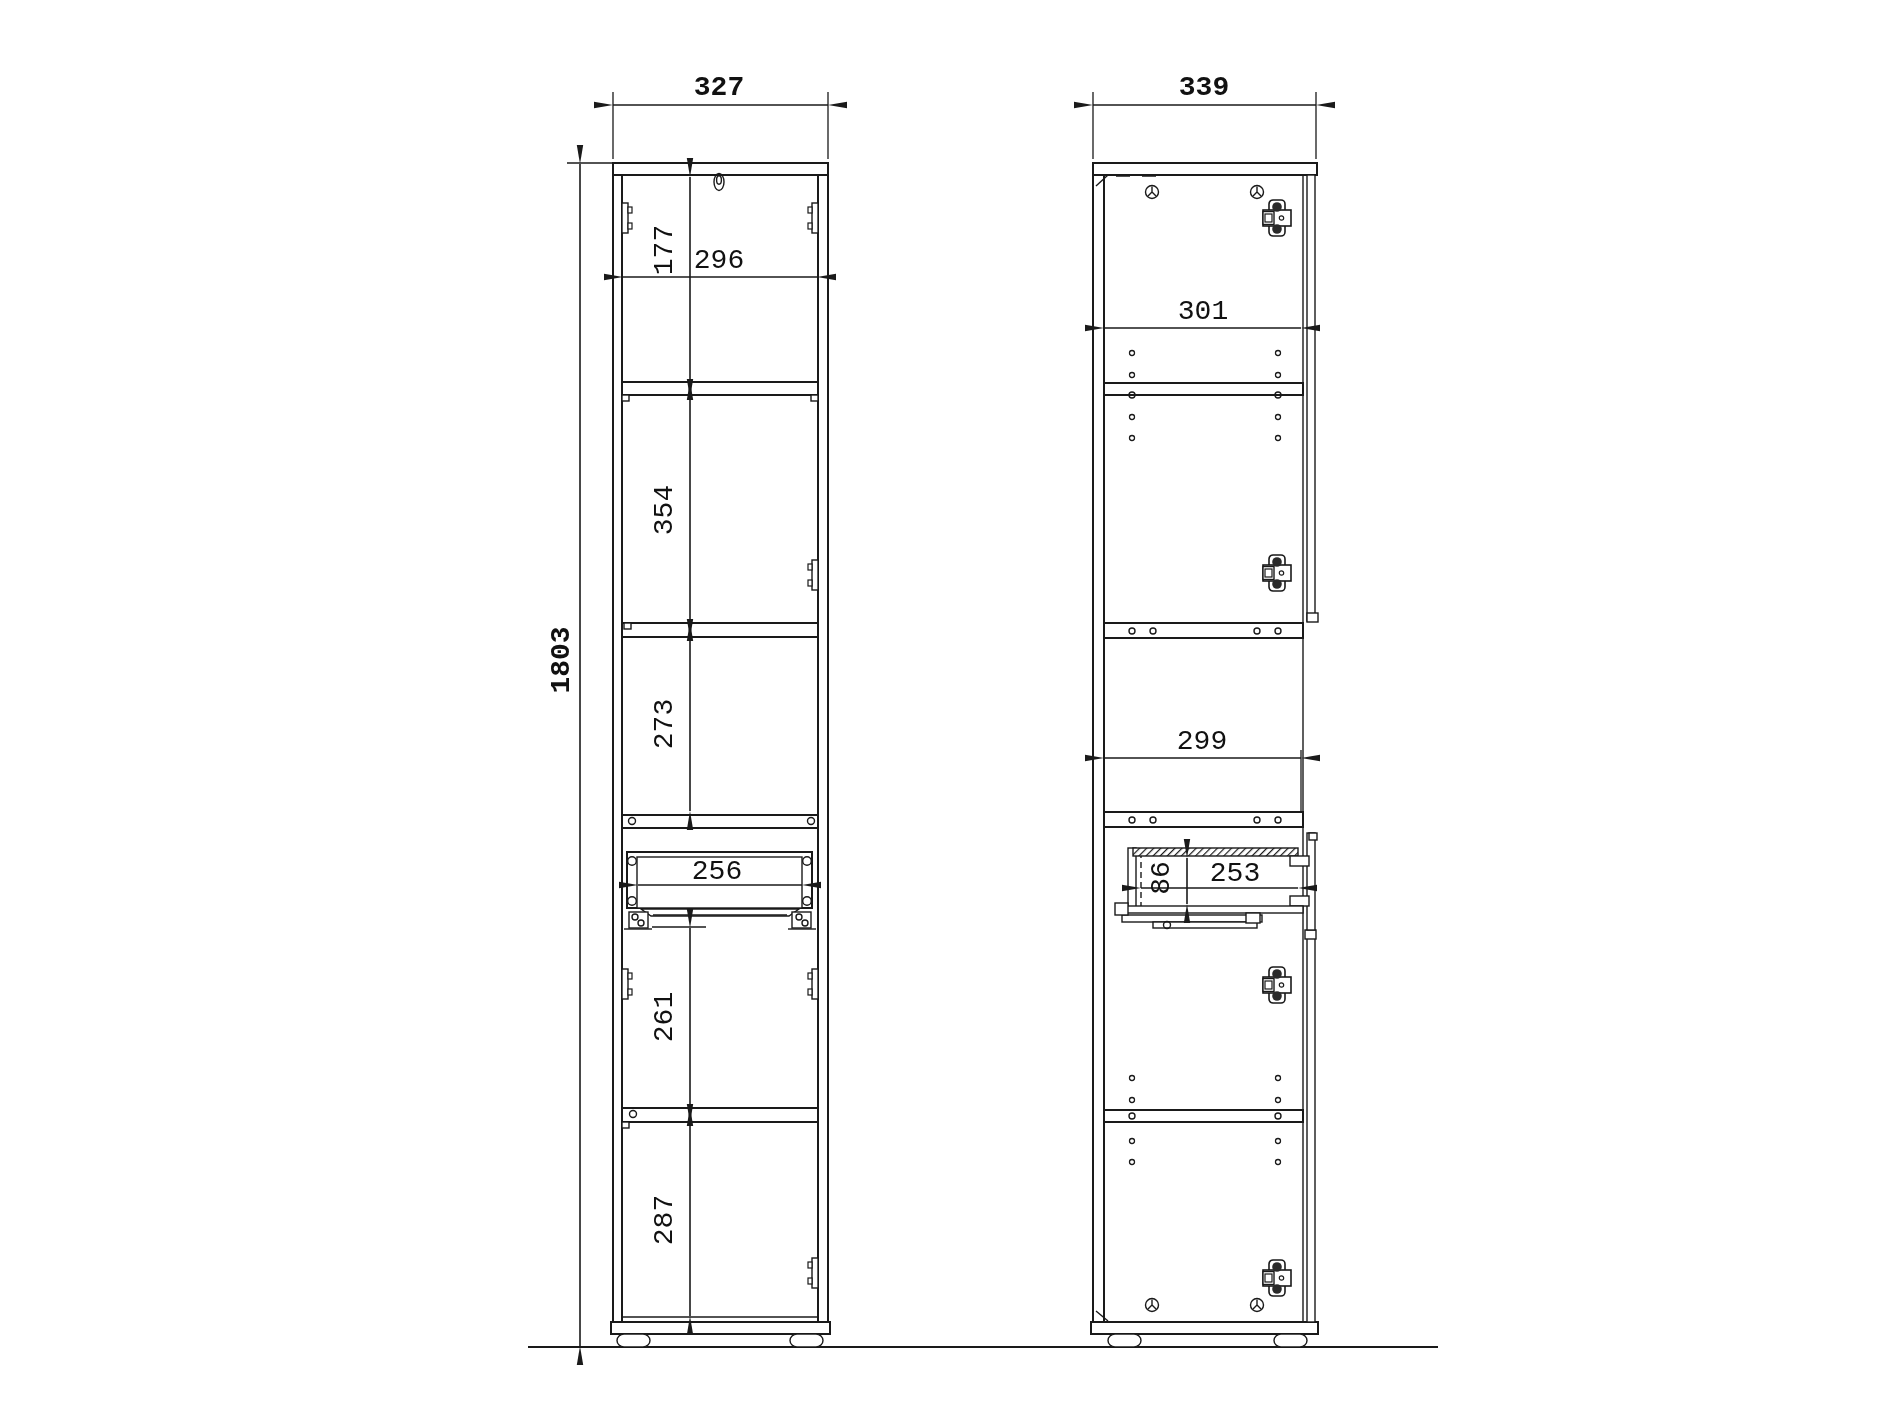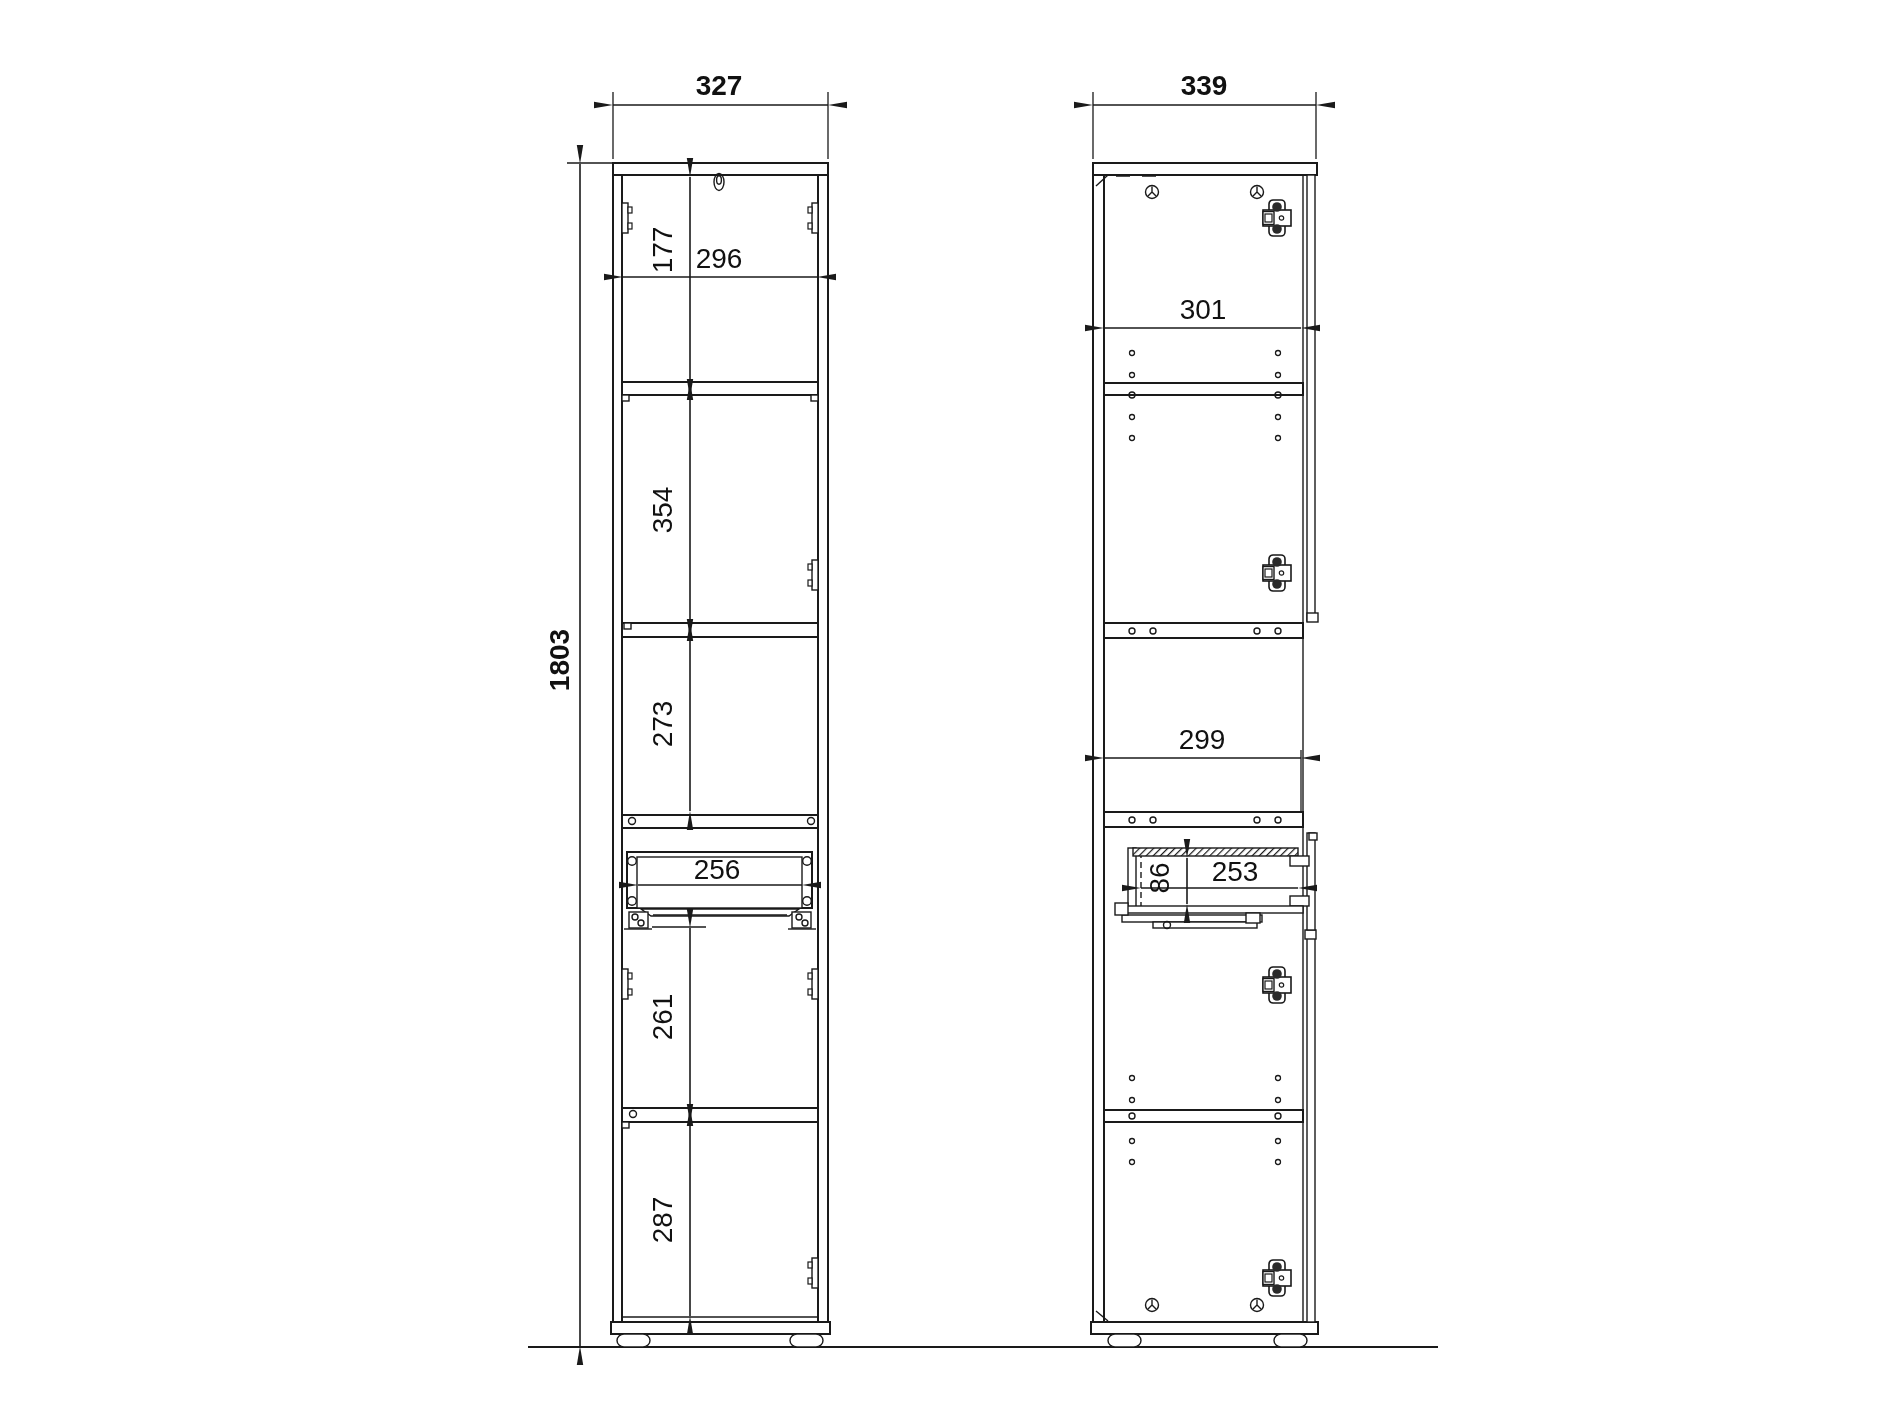"327" .stage { font-family: Liberation Sans, sans-serif -> Liberation Mono, monospace }
